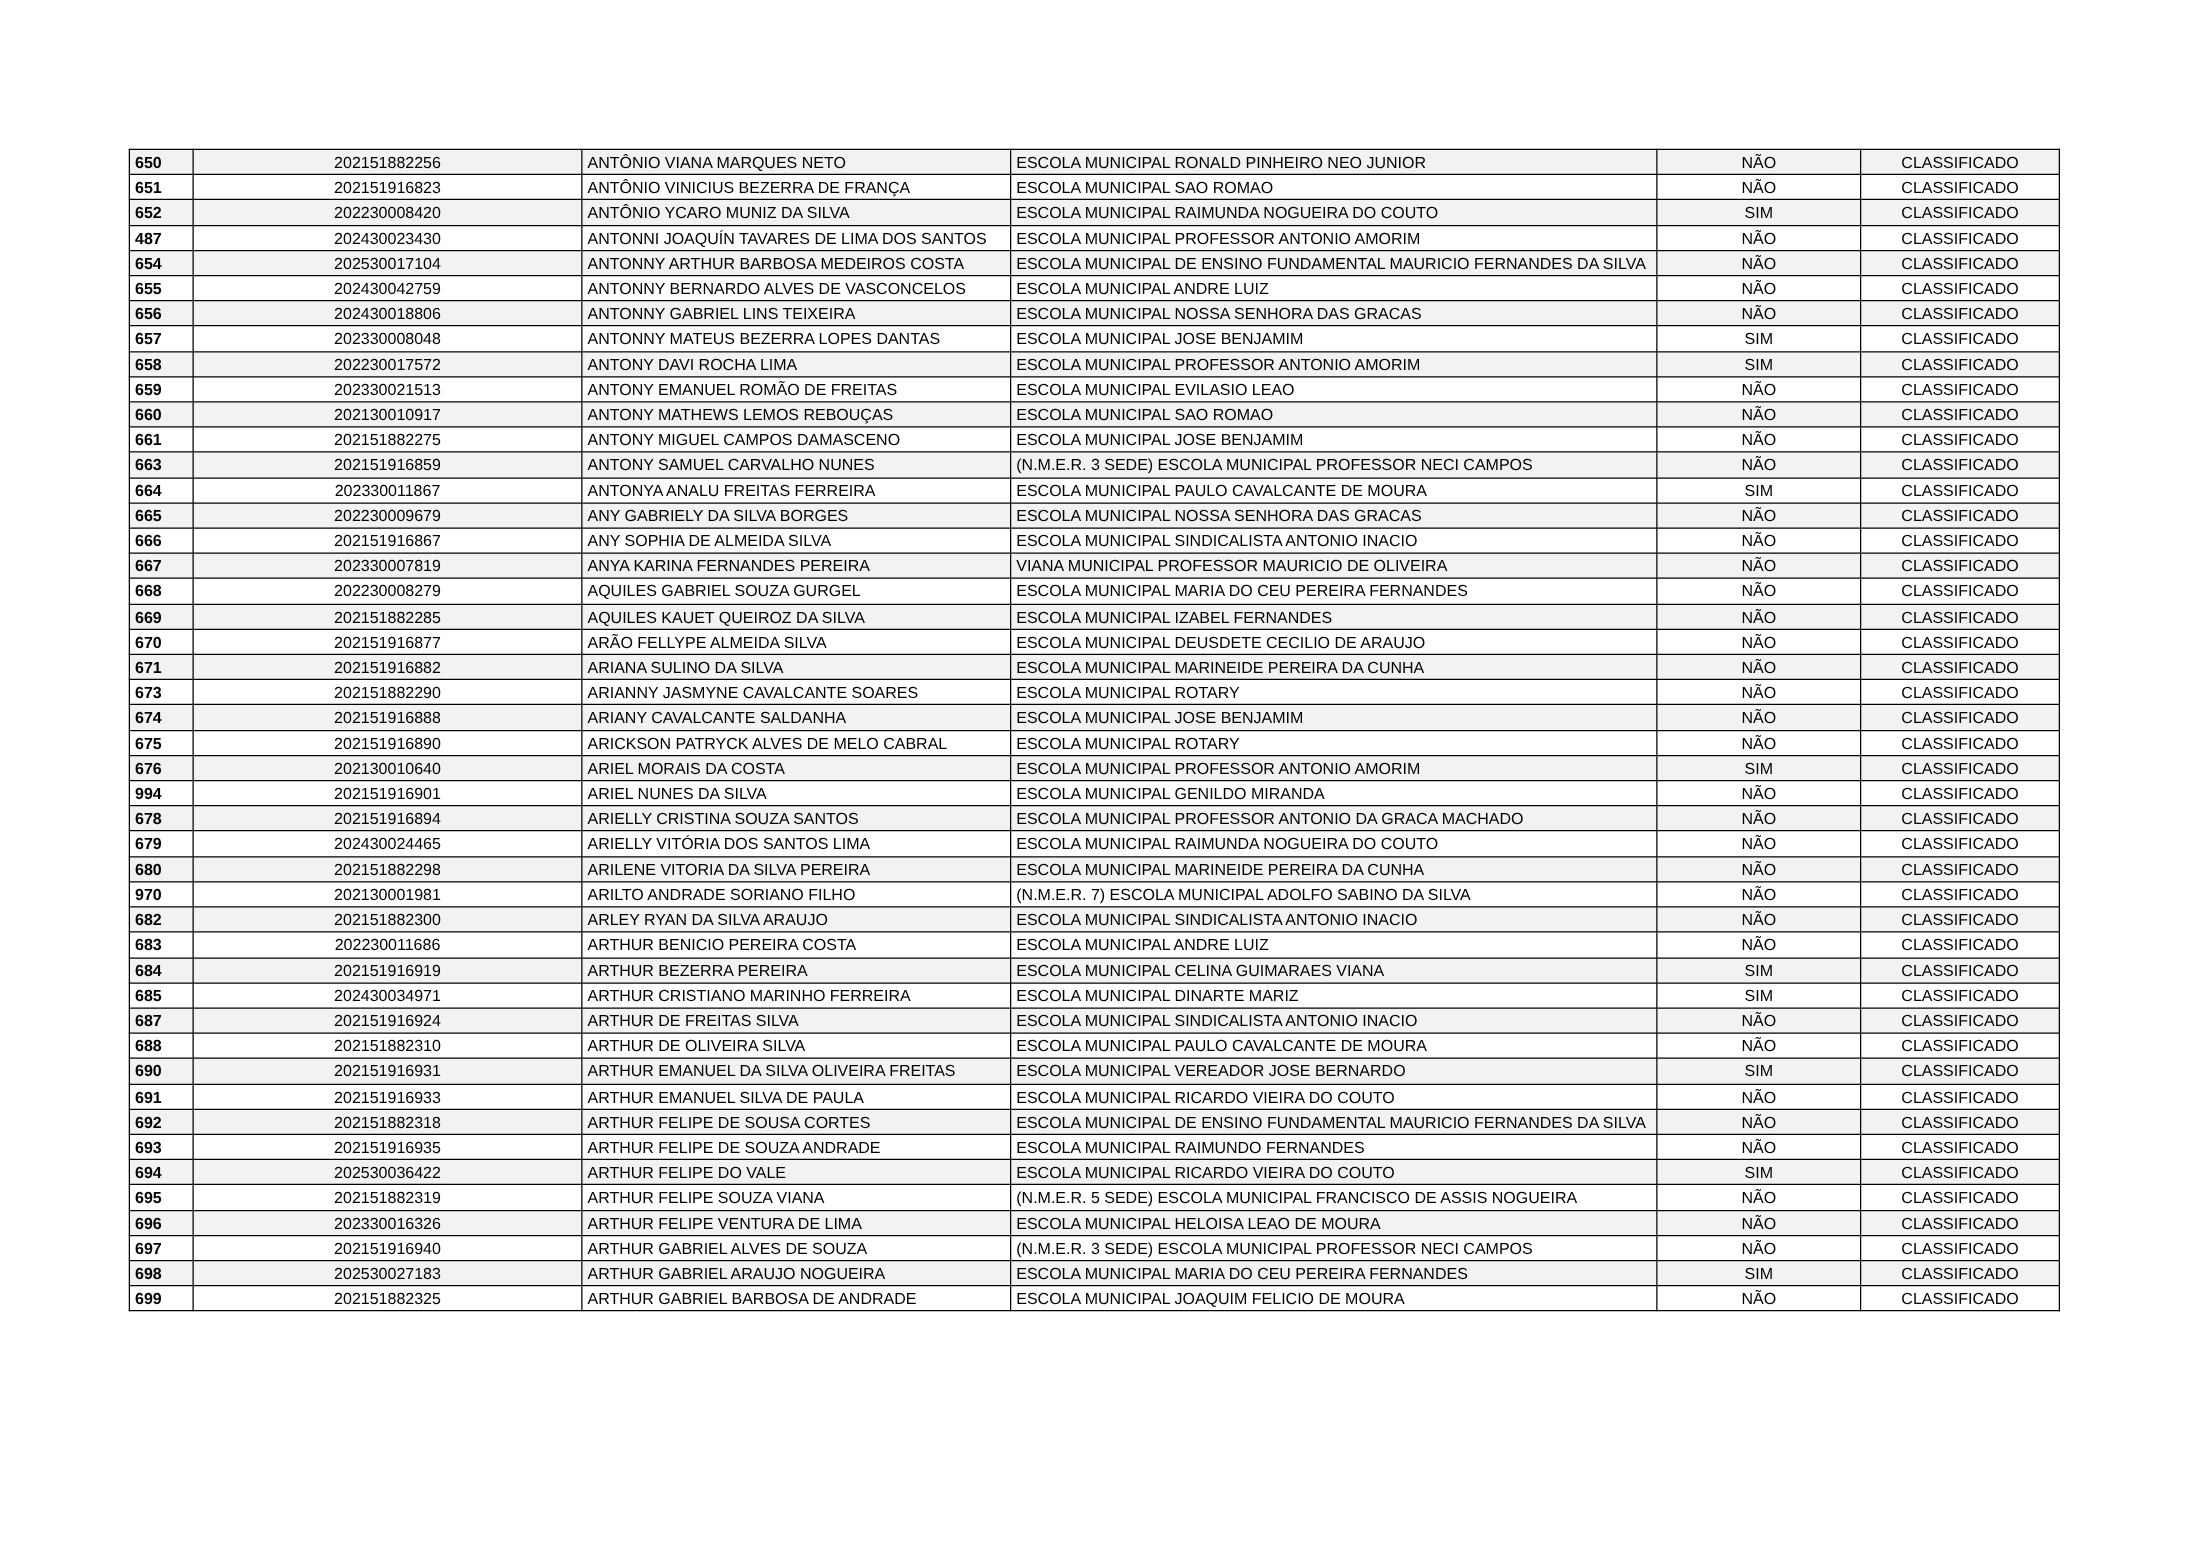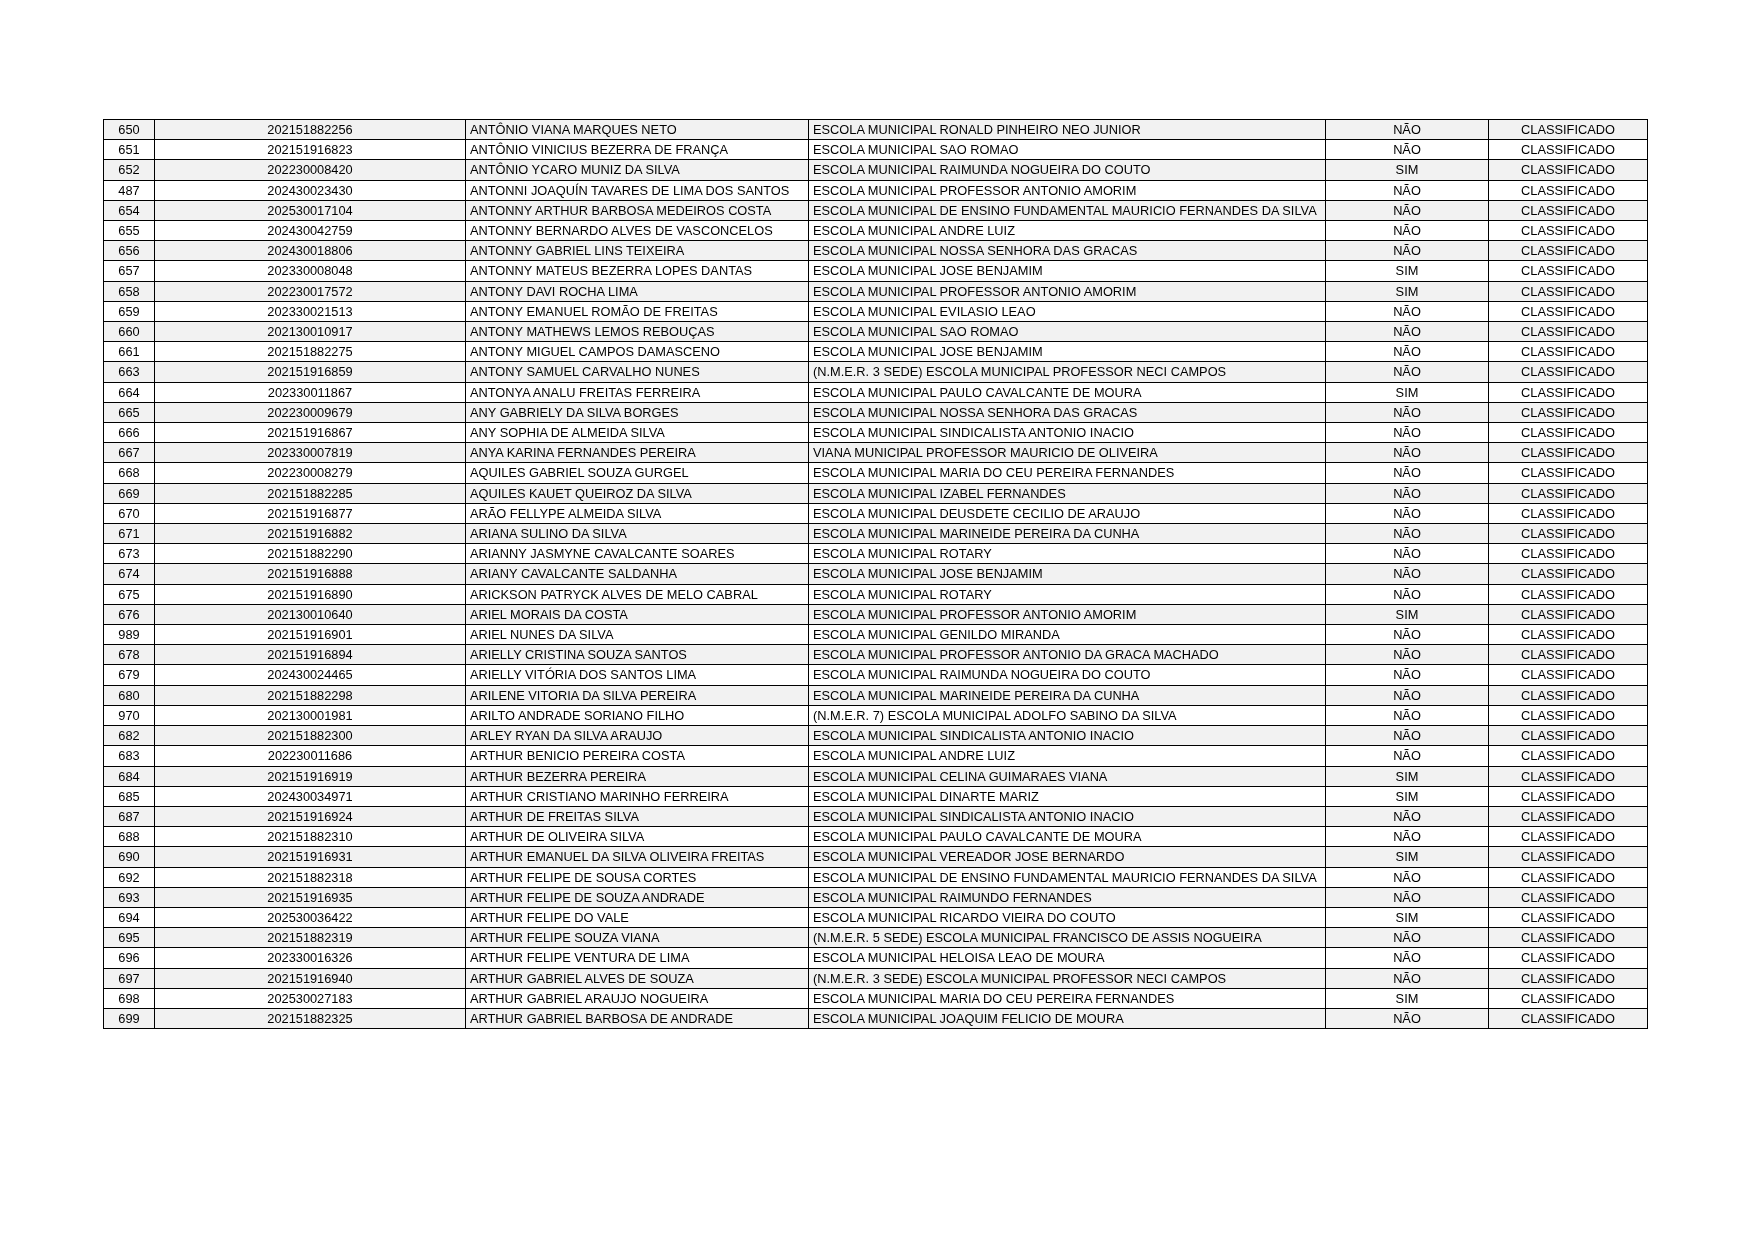"650" td.al-right { font-weight: none -> bold; text-align: center -> left }
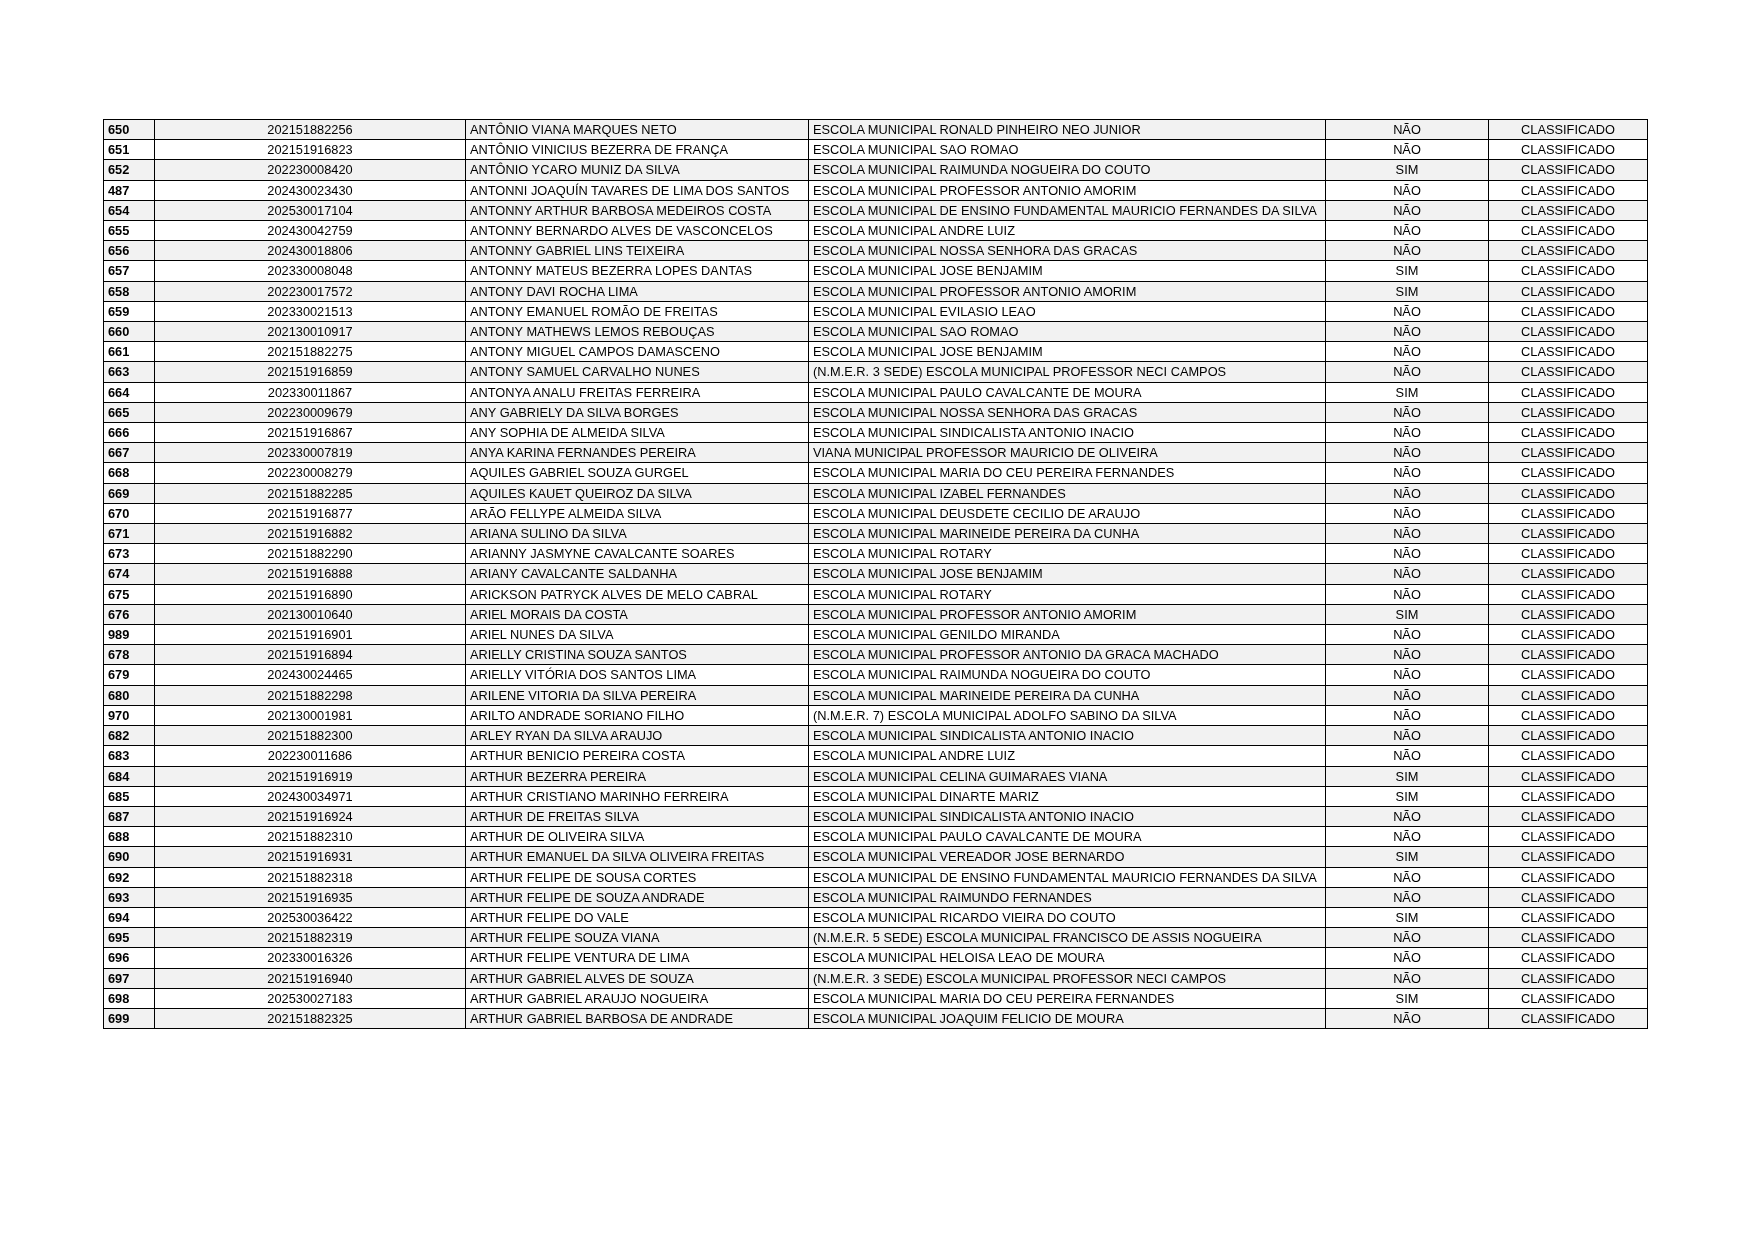"989" td.al-right { text: 989 -> 994 }
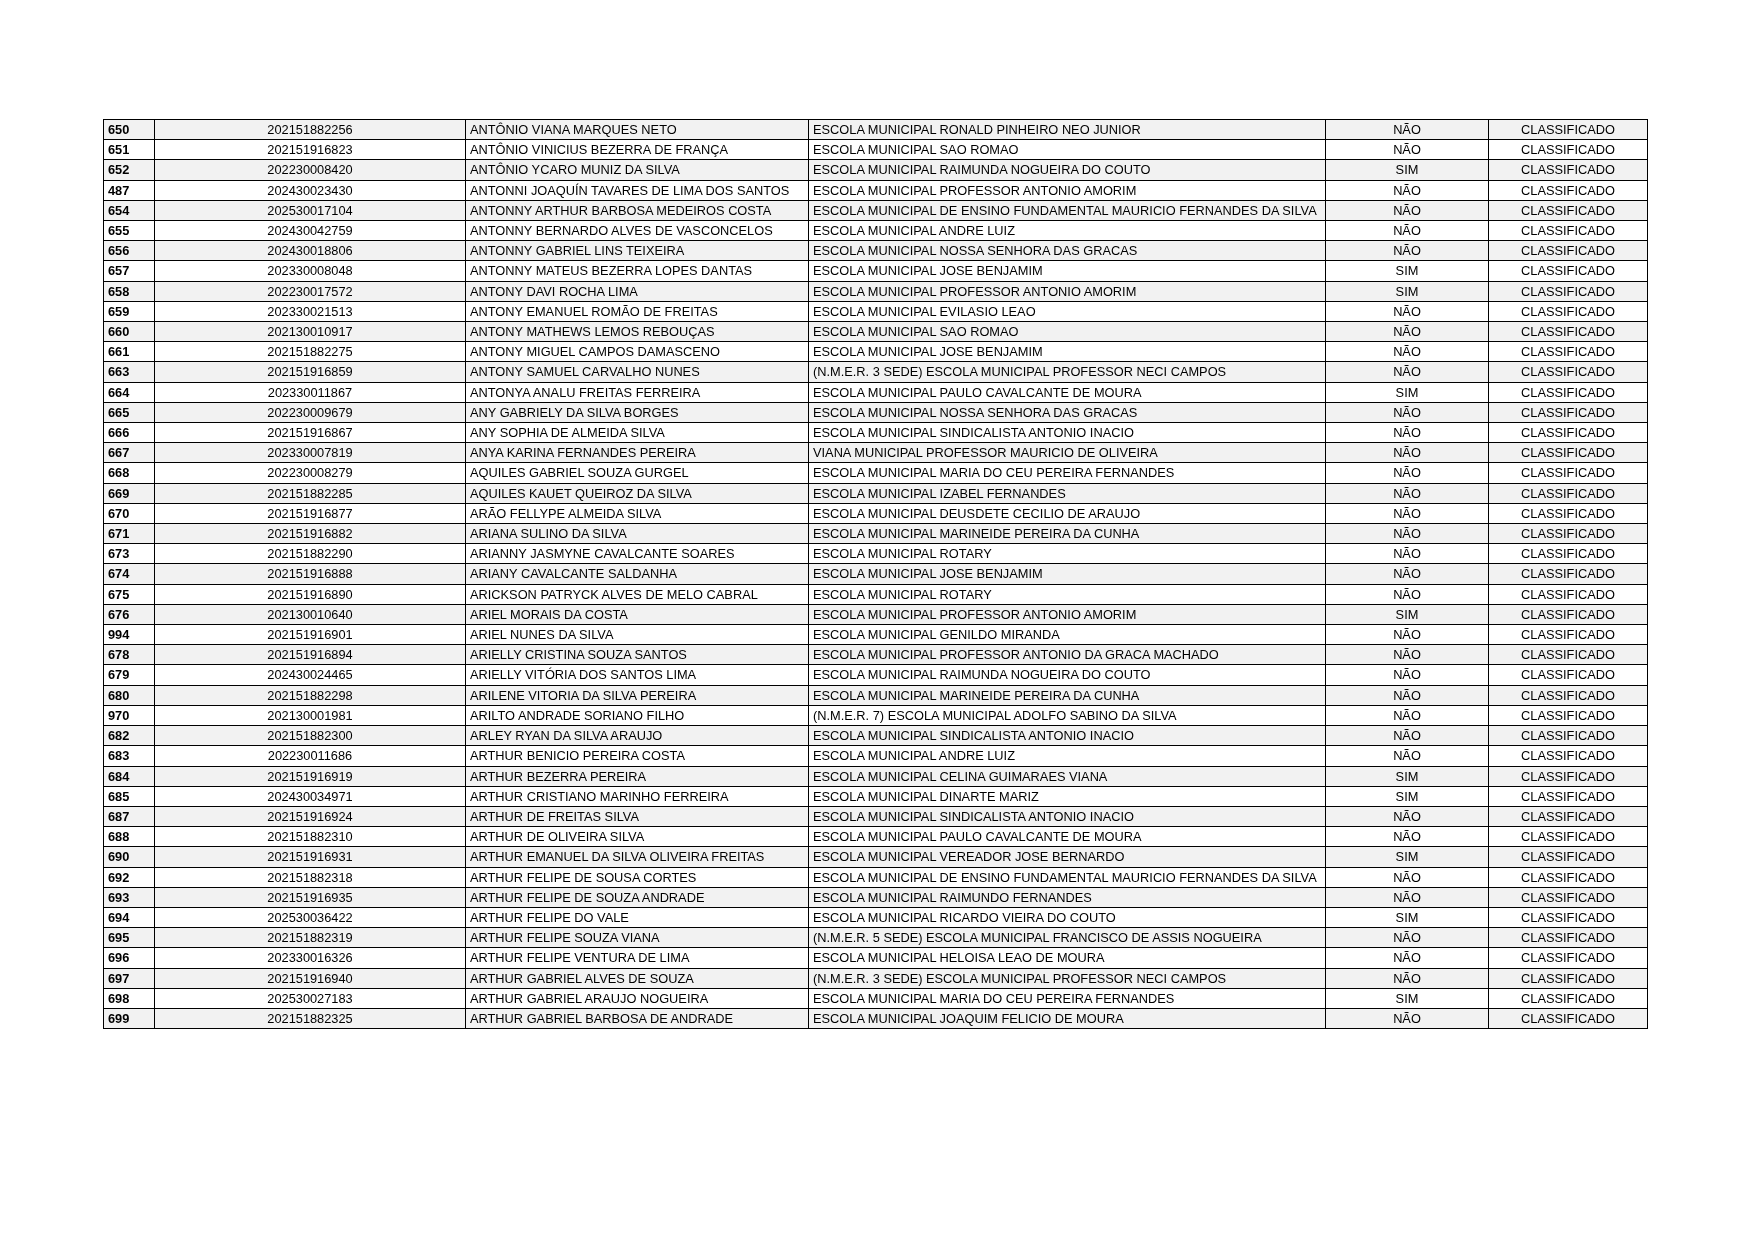"691" tr { html: none -> <tr> <td>691</td> <td>202151916933</td> <td>ARTHUR EMANUEL SILVA DE PAULA</td> <td>ESCOLA MUNICIPAL RICARDO VIEIRA DO COUTO</td> <td>NÃO</td> <td>CLASSIFICADO</td> </tr> }
